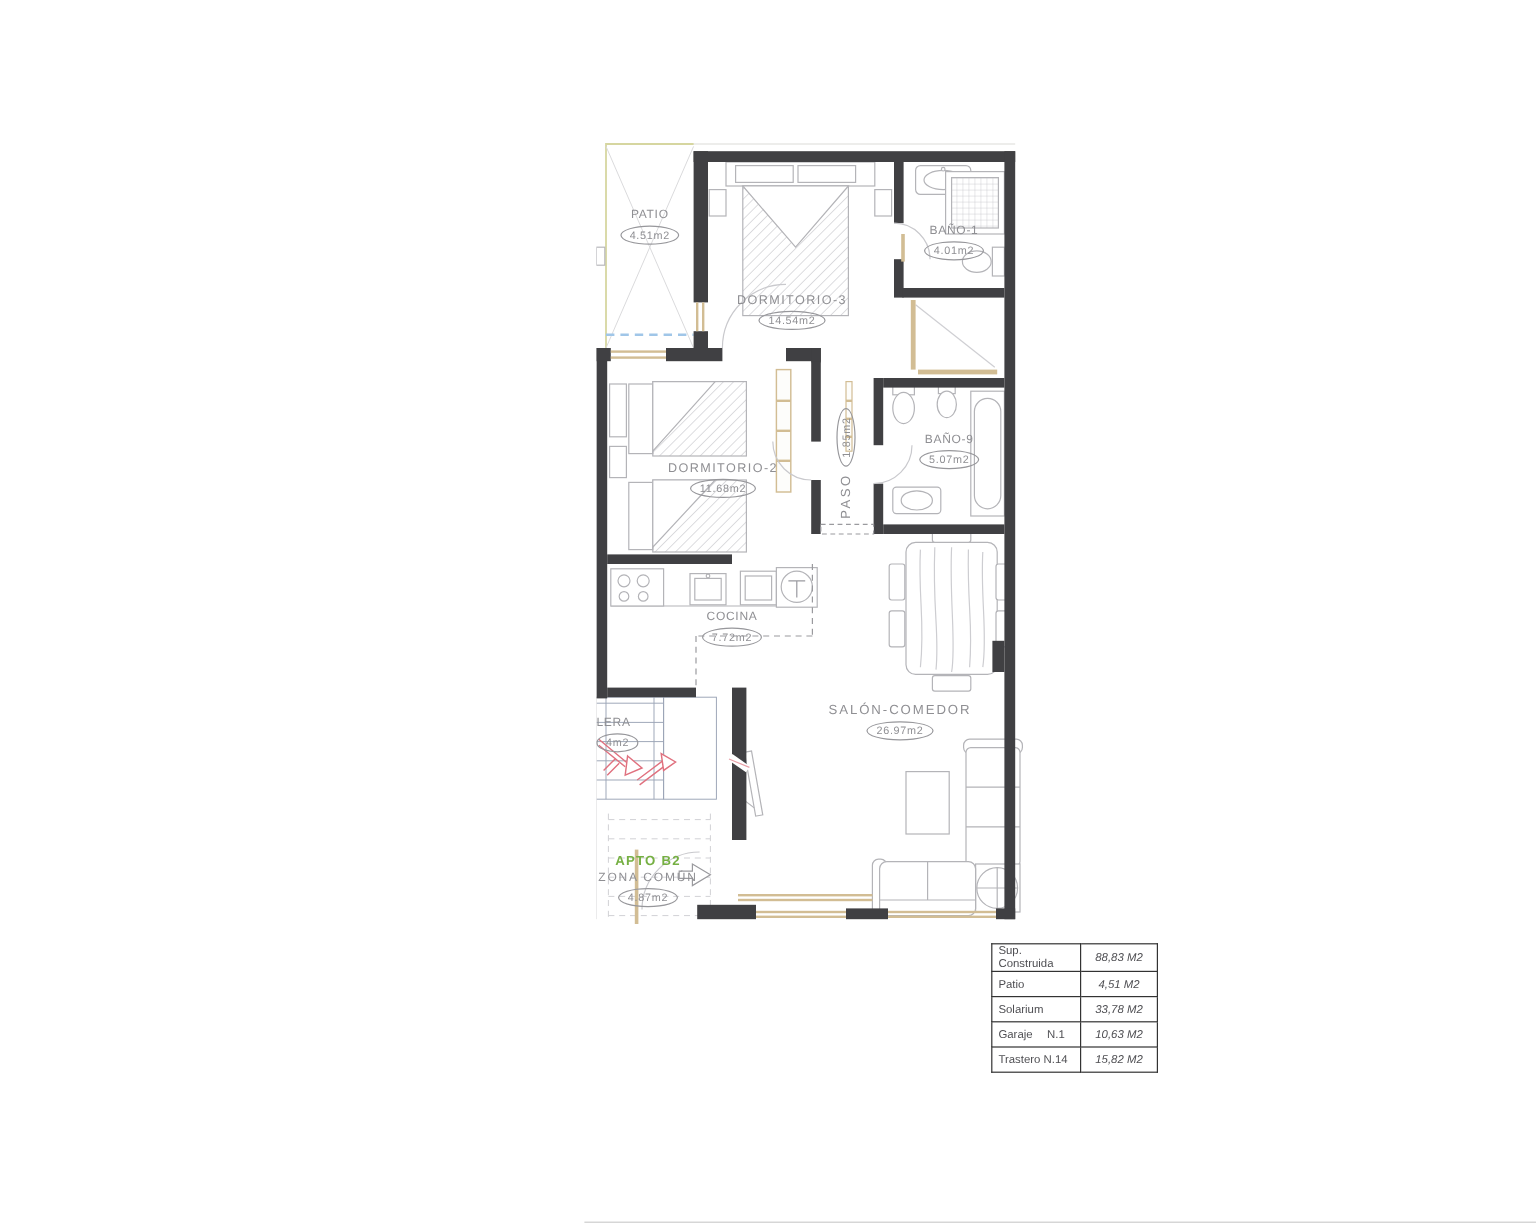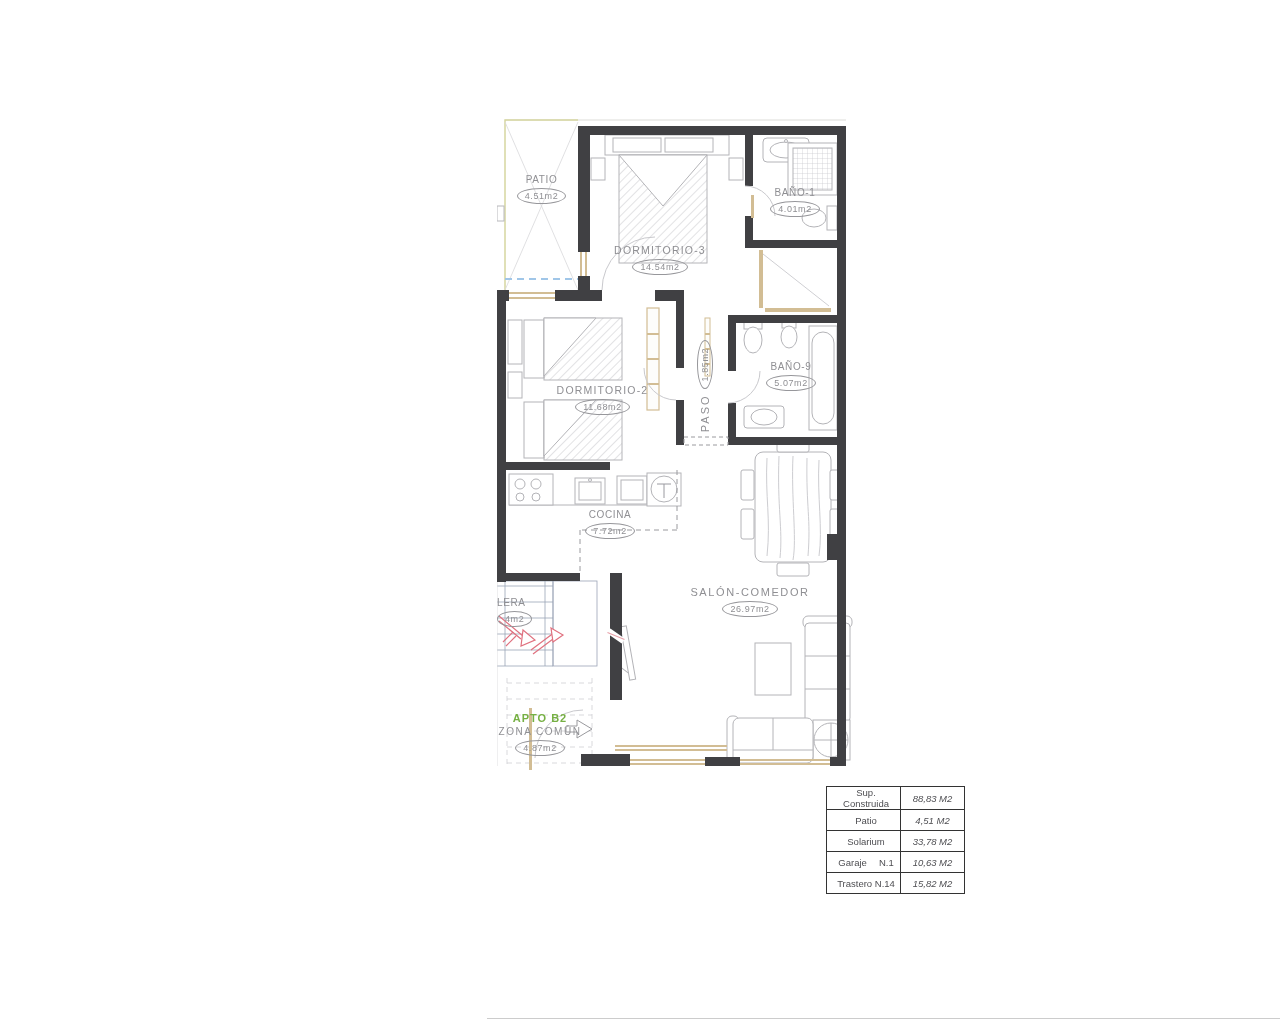"Sup. Construida" .area-table td { text-align: center -> none }
